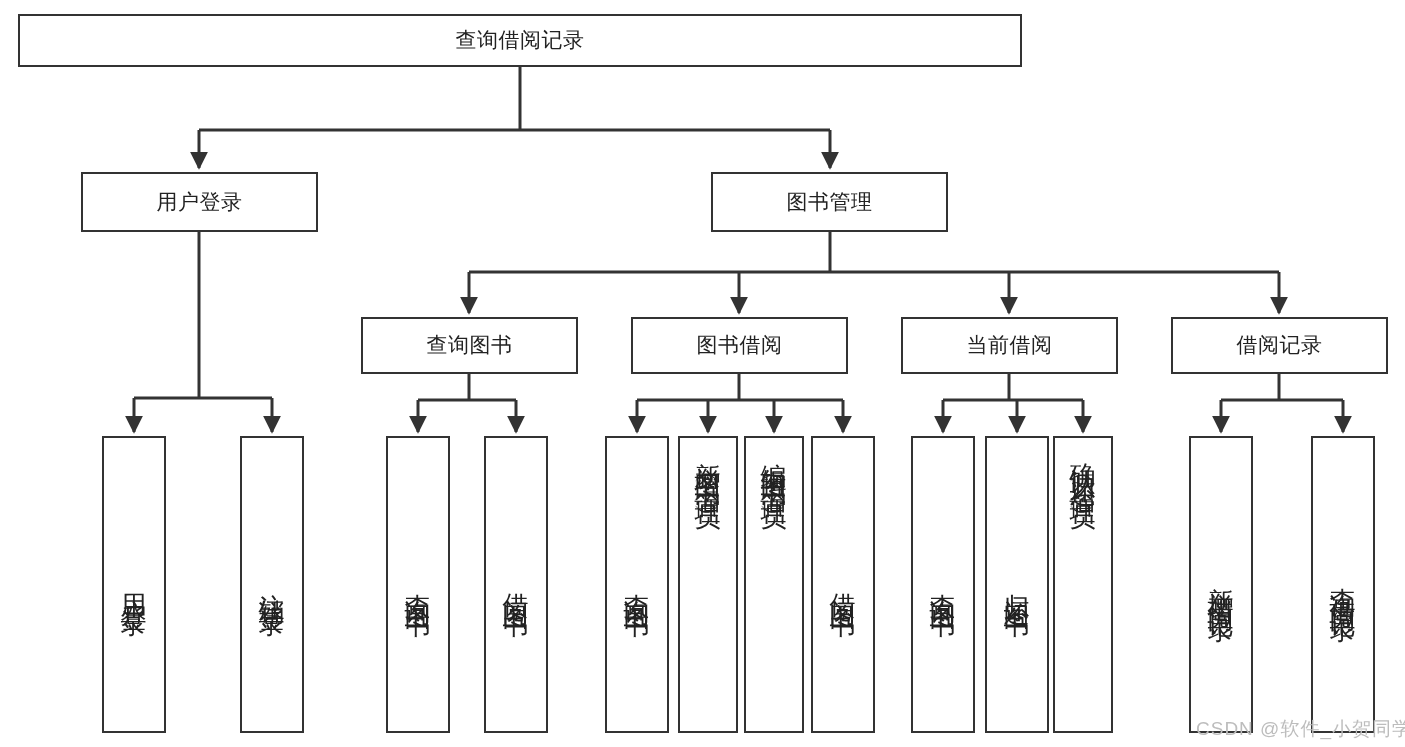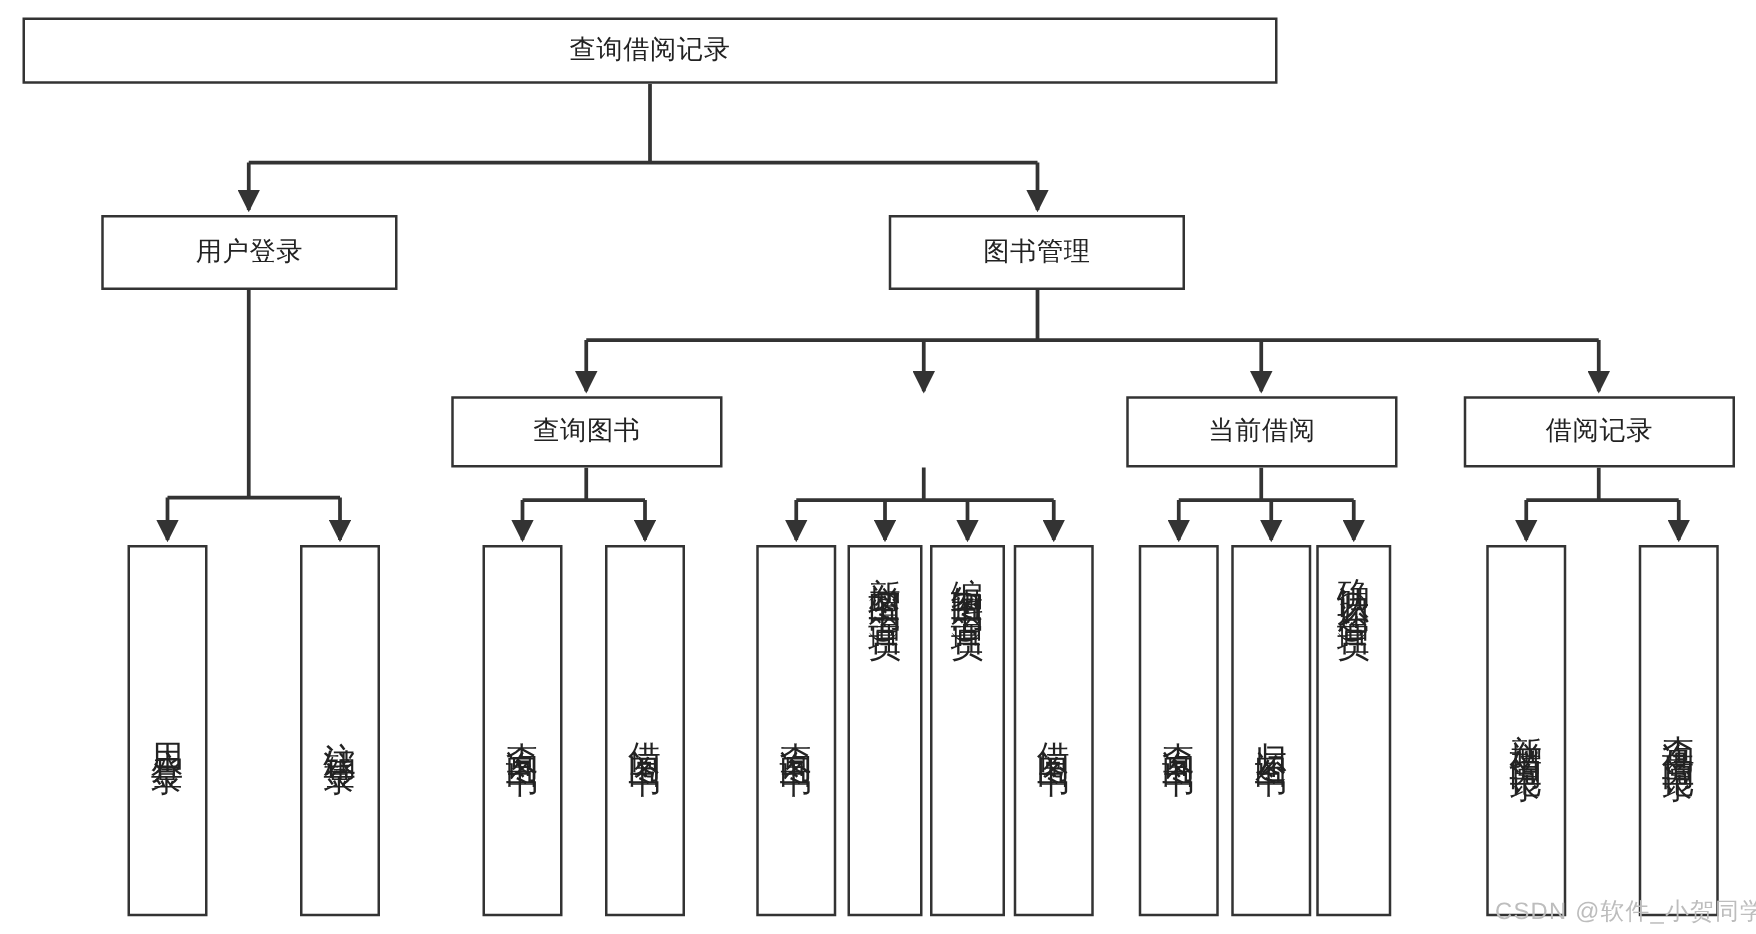"图书借阅" div.node { html: none -> <div> <span>图书借阅</span> </div> }
